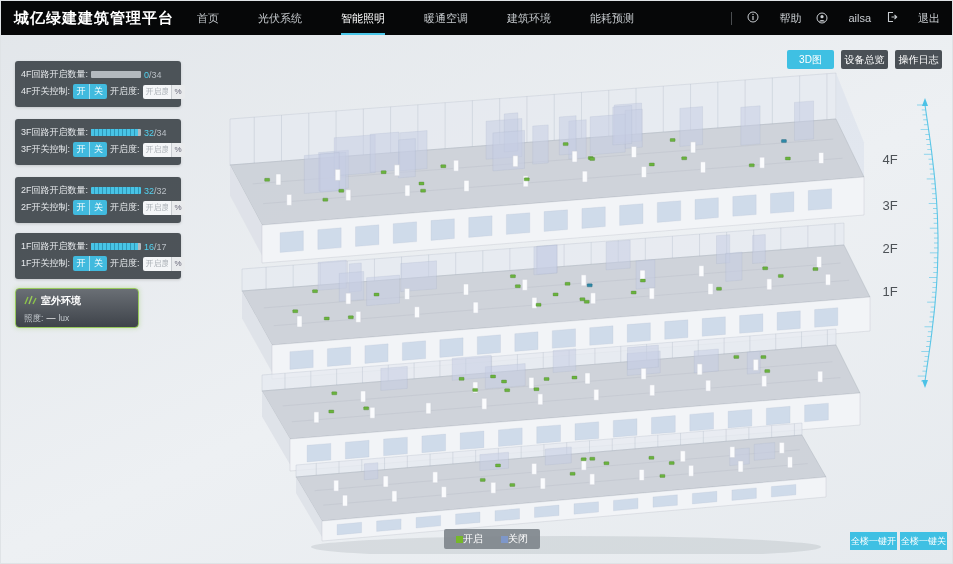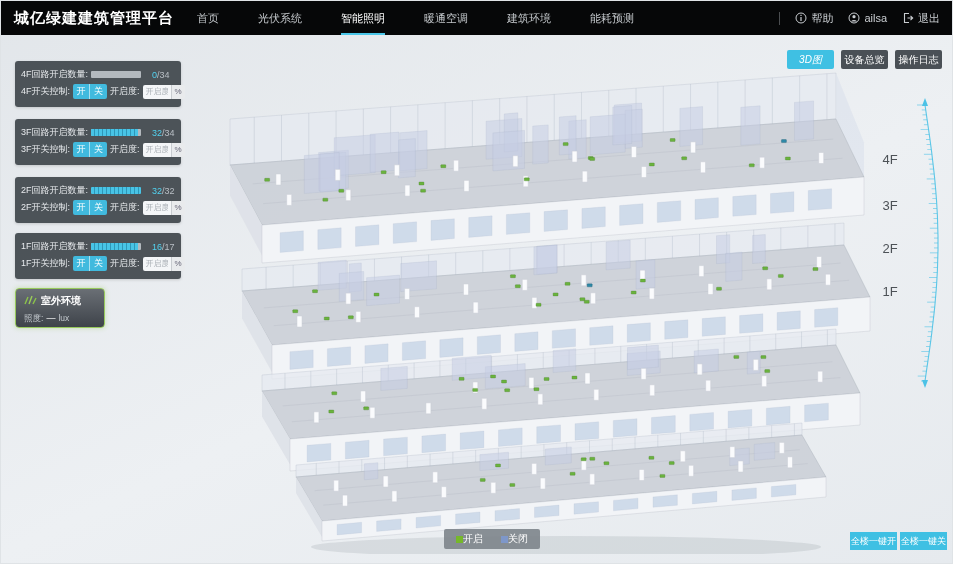"帮助" .hbtn { align-items: center -> flex-start; gap: 4px -> 20px }
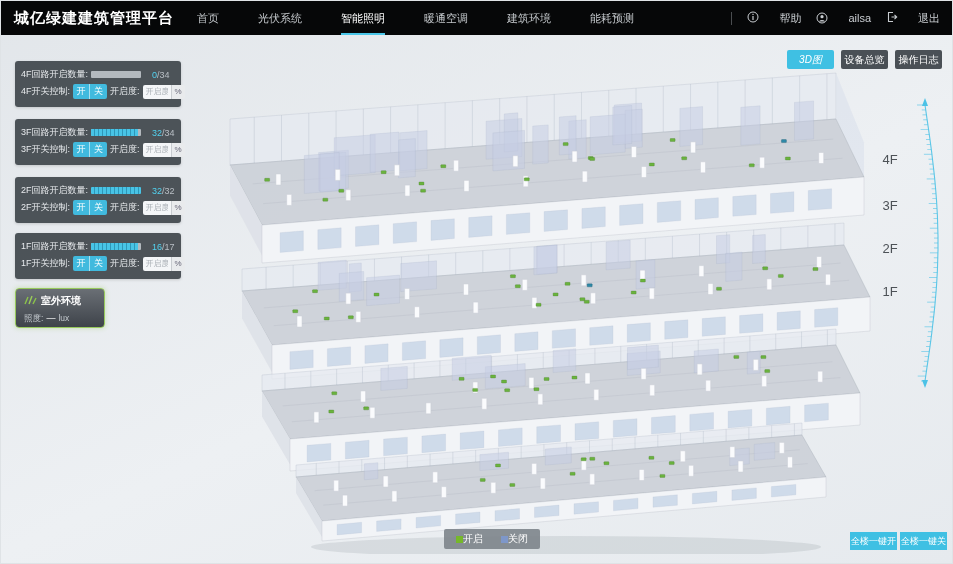"3D图" .tbtn.active { font-style: italic -> none }
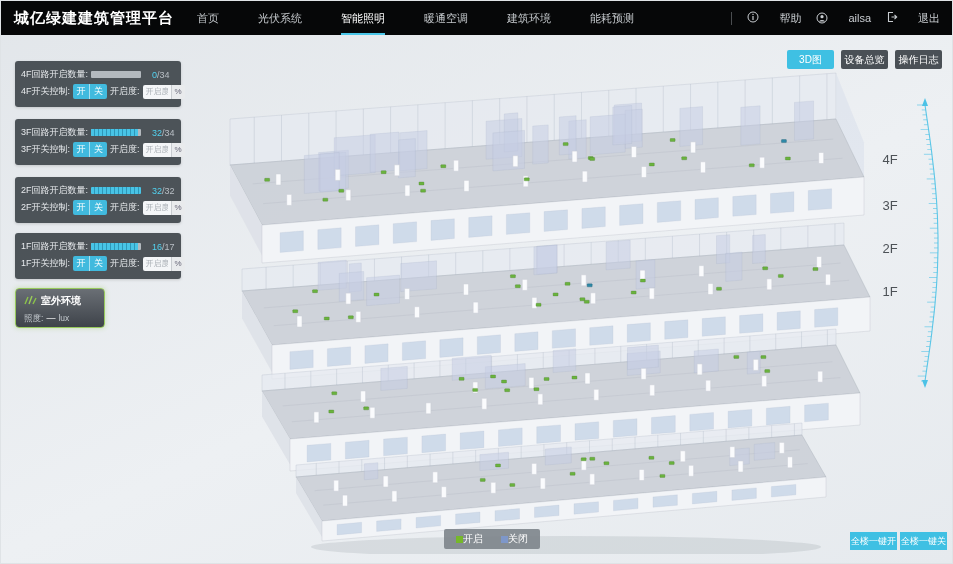"0/34" .pcount { margin-left: 8px -> 0 }
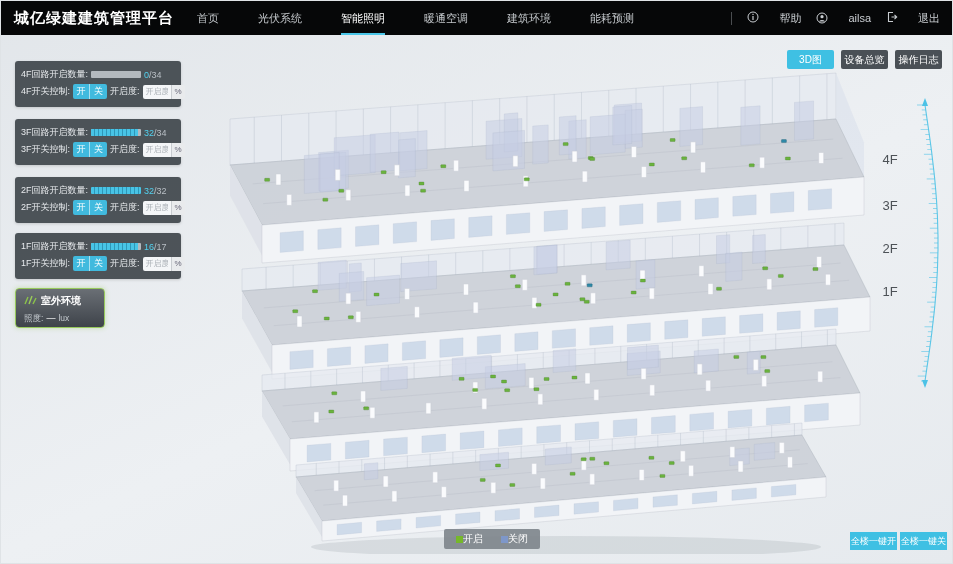"室外环境" .outdoor { width: 90px -> 124px }
